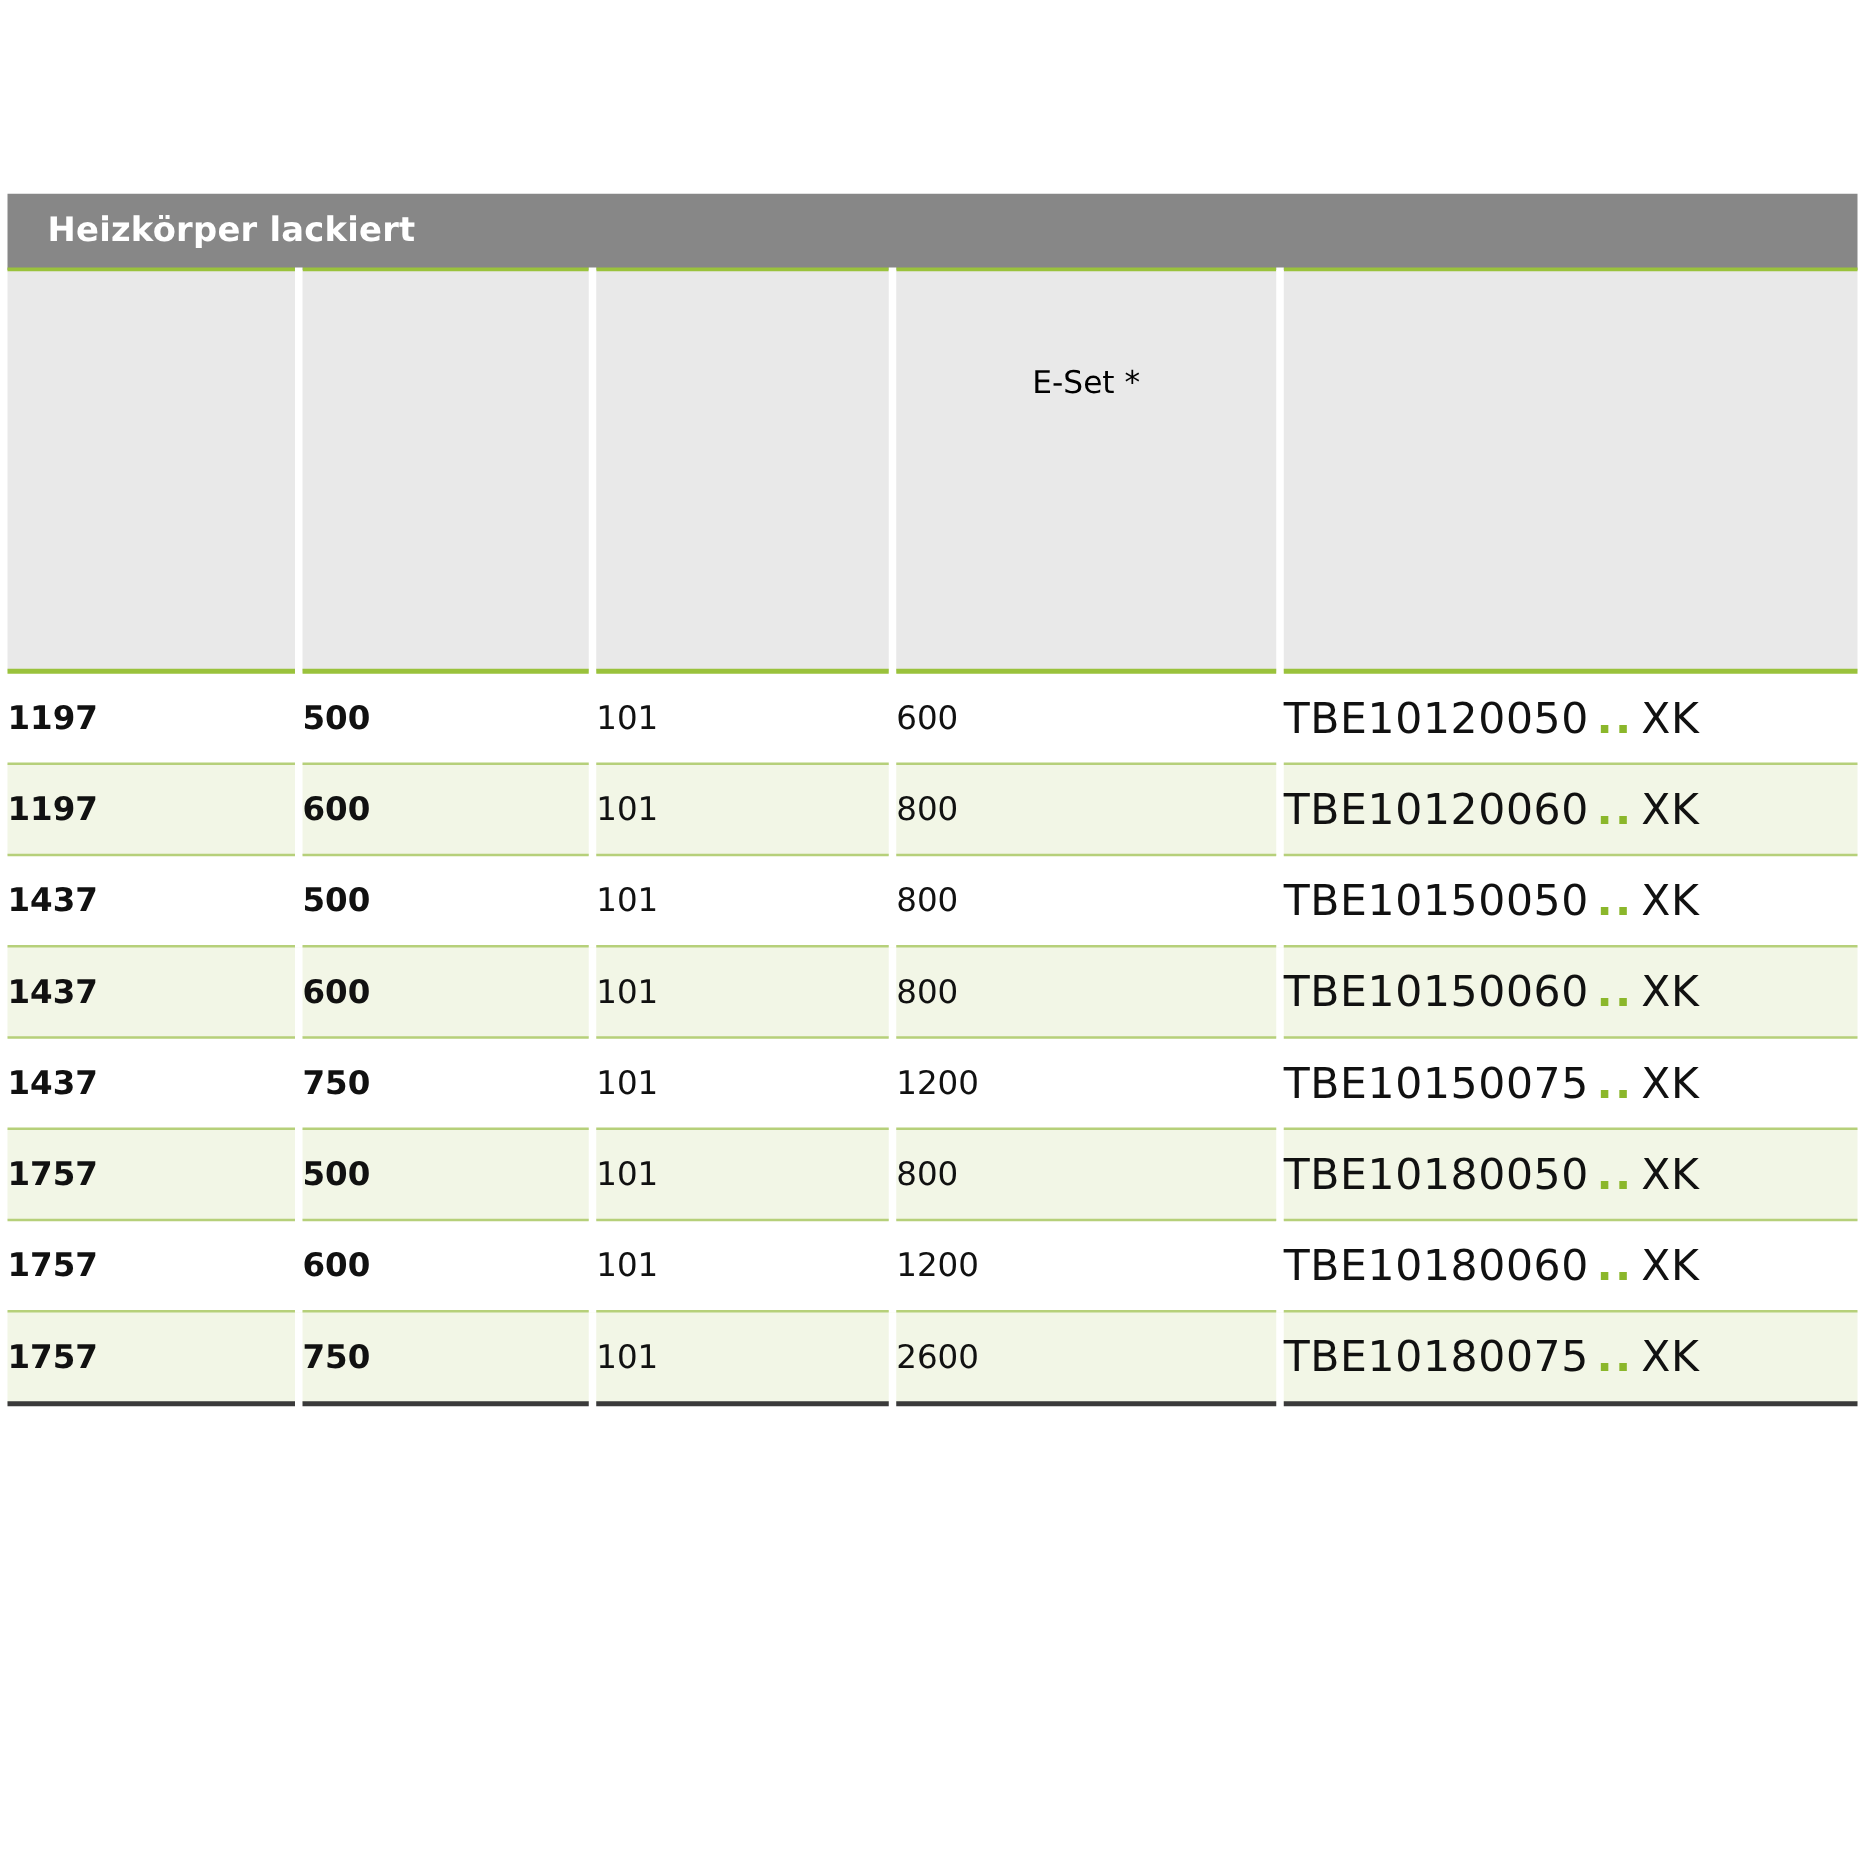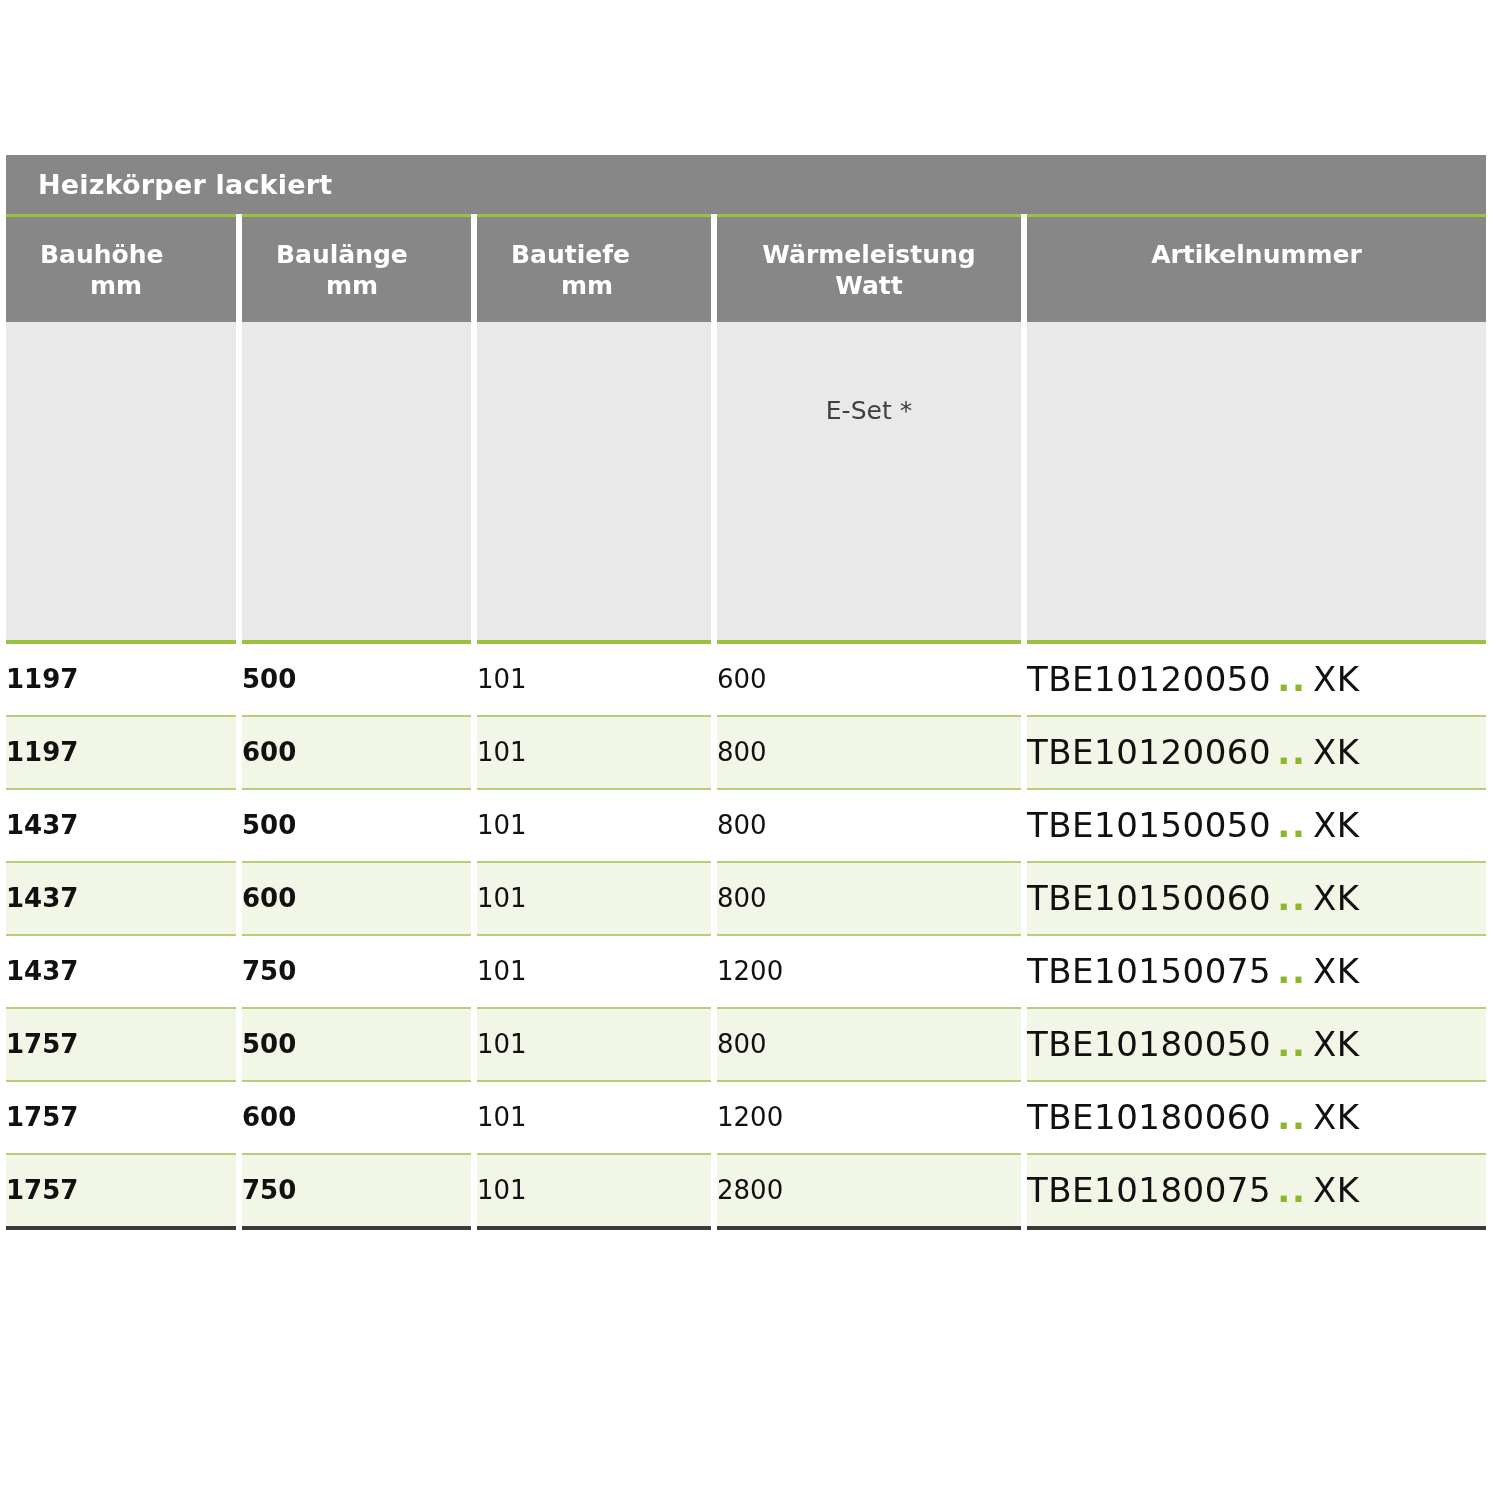"Bauhöhe" tr.hdr { html: <tr> <th> <span>Bauhöhe</span> <span>mm</span> </th> <th> <span>Baulänge</span> <span>mm</span> </th> <th> <span>Bautiefe</span> <span>mm</span> </th> <th> <span>Wärmeleistung</span> <span>Watt</span> </th> <th> <span>Artikelnummer</span> </th> </tr> -> none }
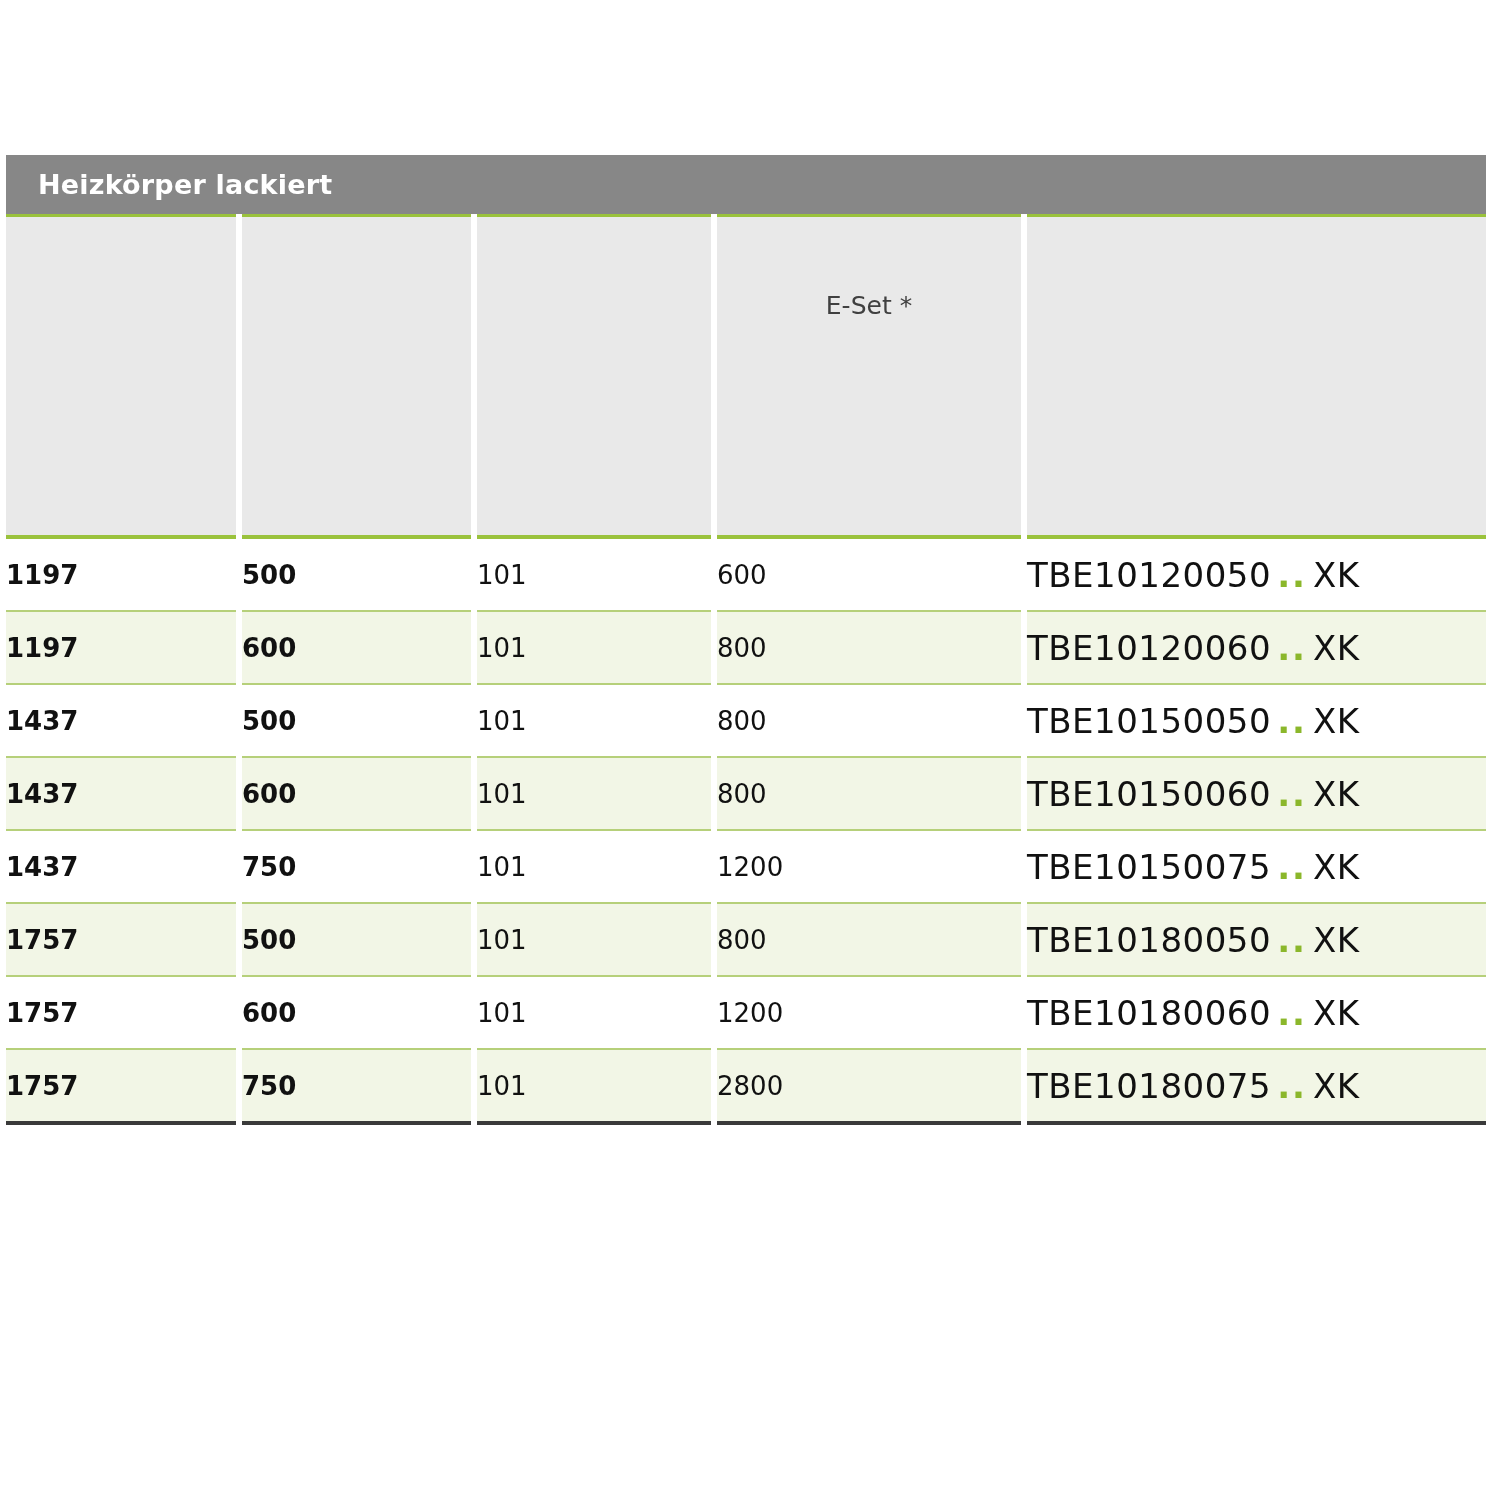"E-Set *" .eset td { color: #404040 -> #000000 }
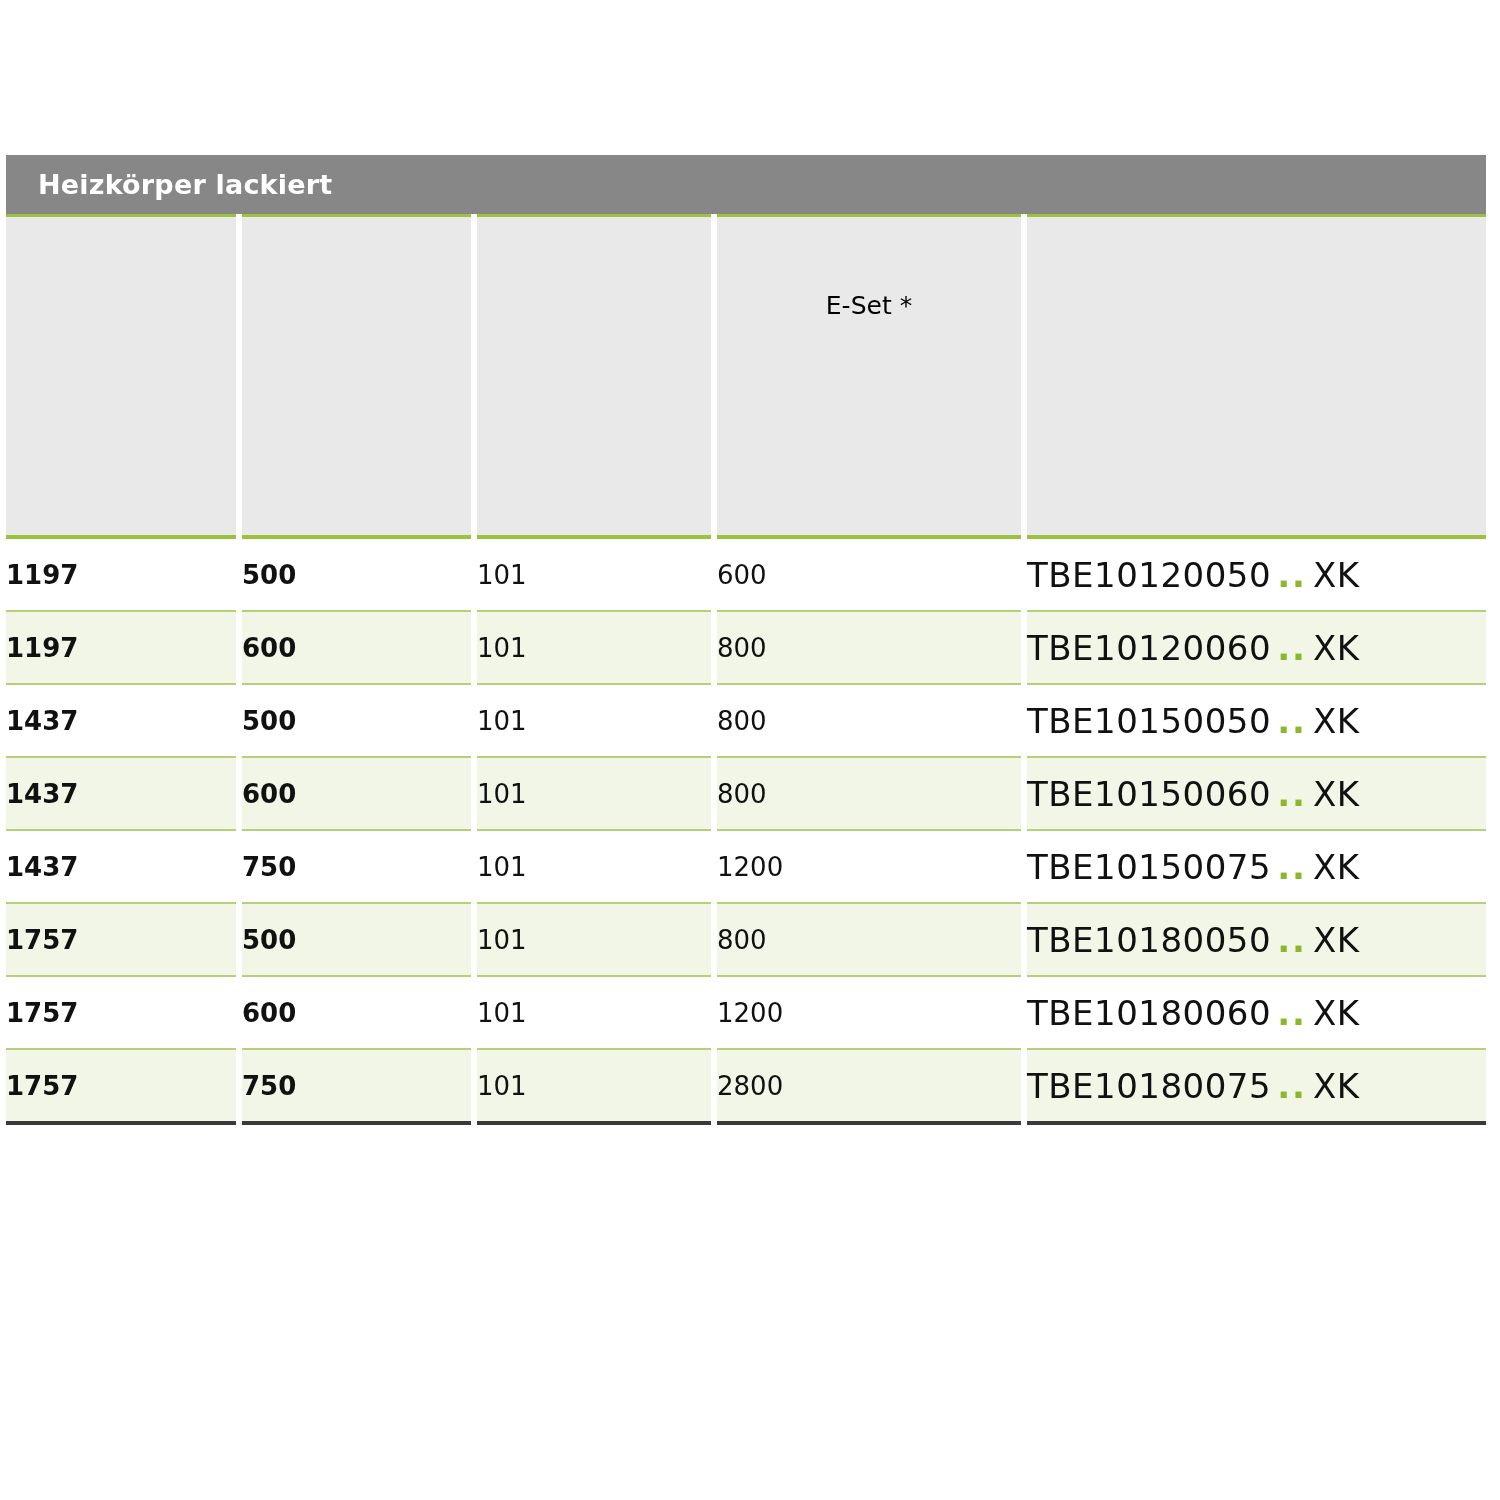"2800" td { text: 2800 -> 2600 }
